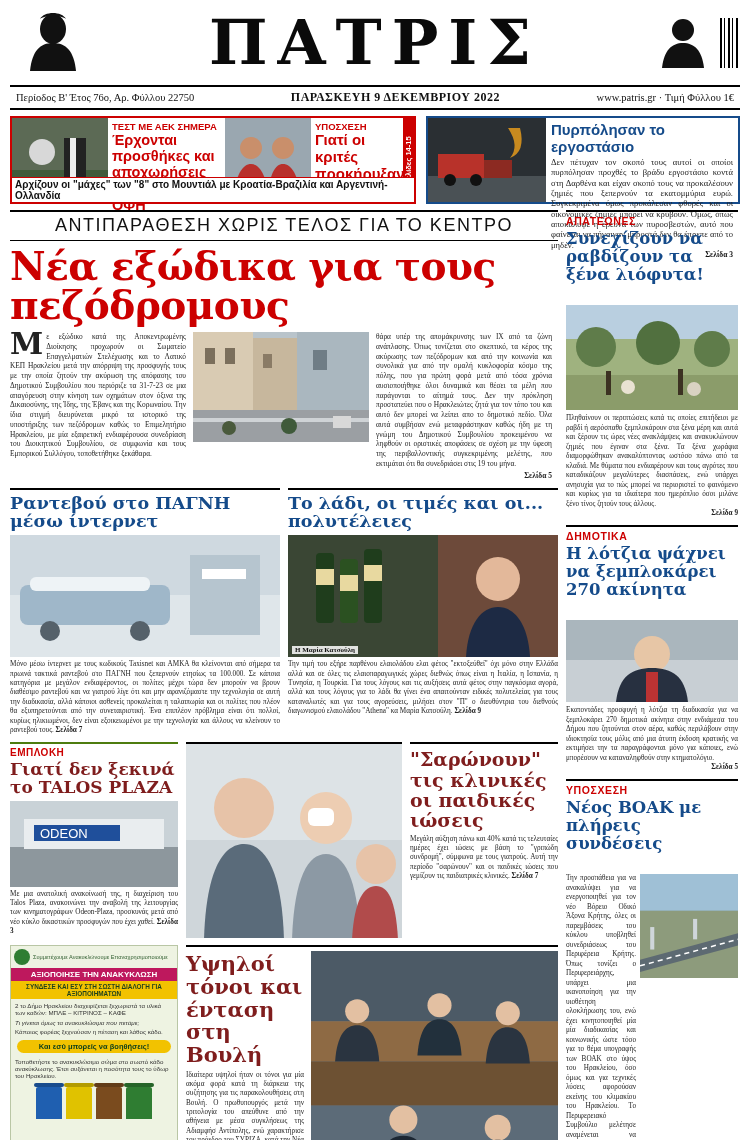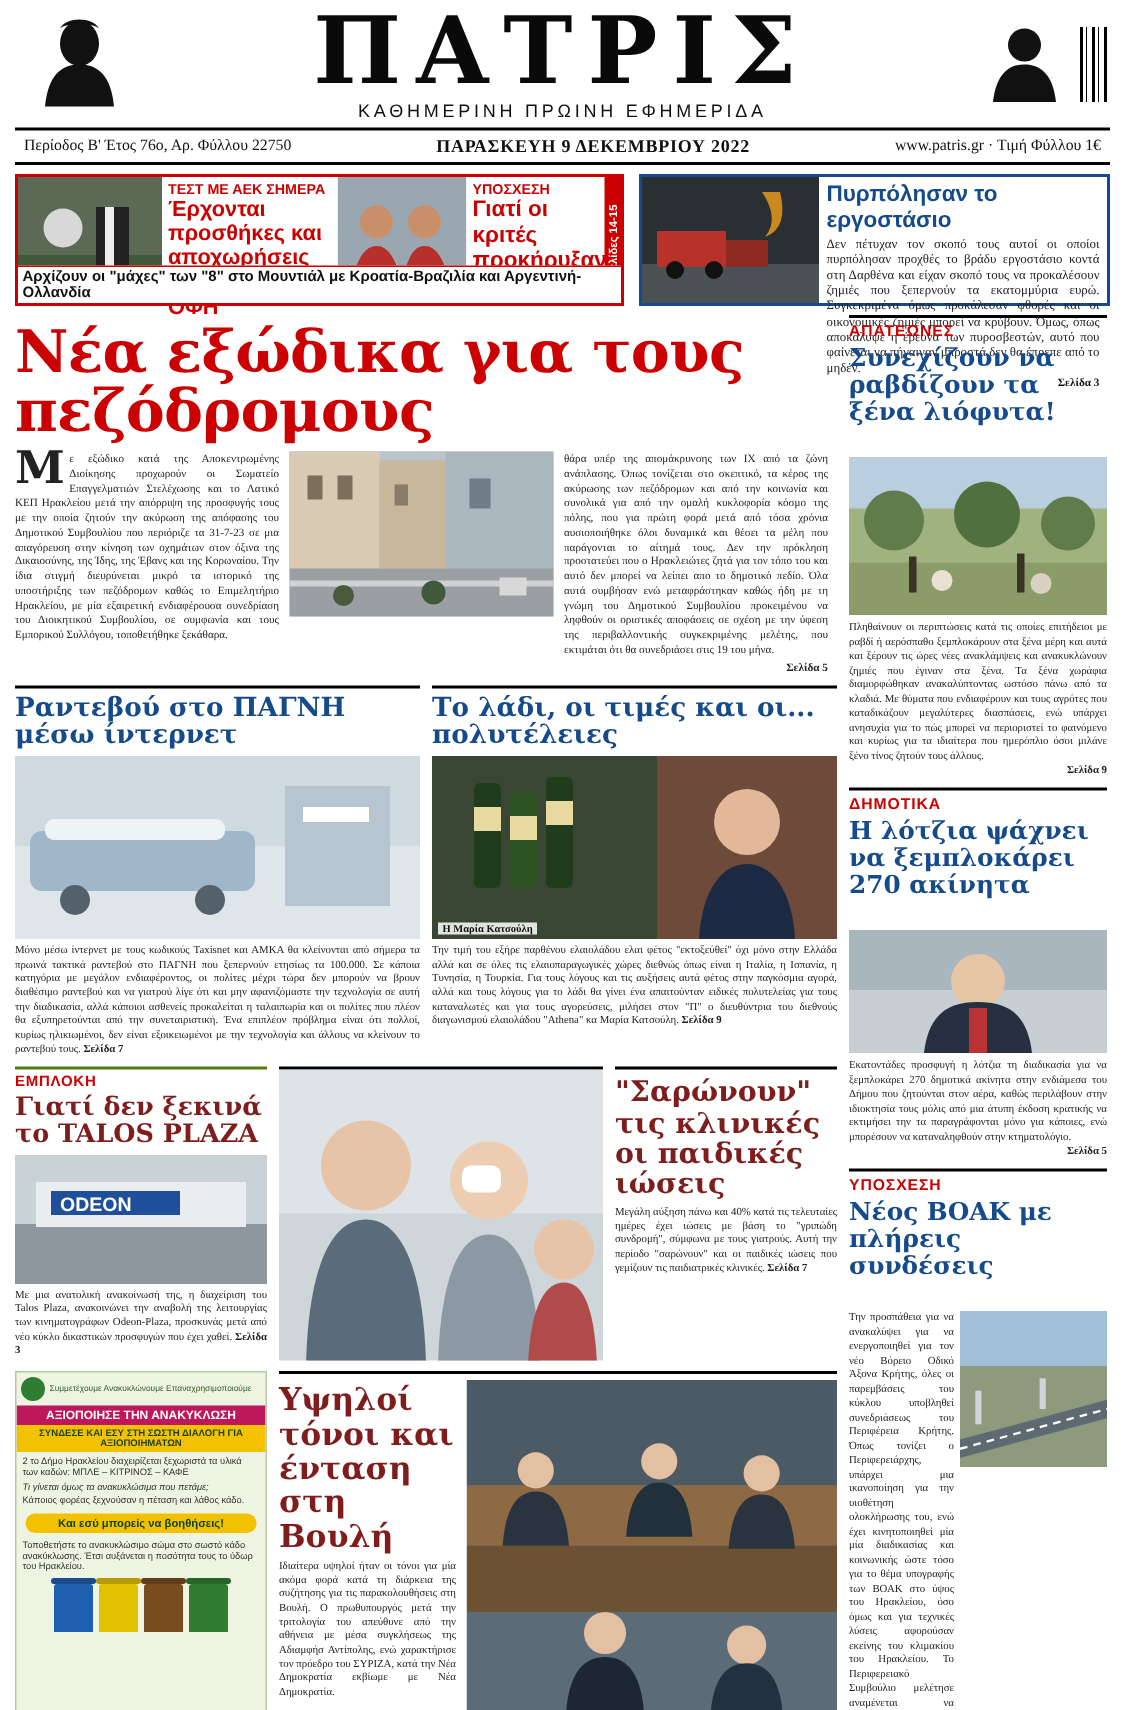"ΚΑΘΗΜΕΡΙΝΗ ΠΡΩΙΝΗ ΕΦΗΜΕΡΙΔΑ" div.mh-sub { html: <div>ΚΑΘΗΜΕΡΙΝΗ ΠΡΩΙΝΗ ΕΦΗΜΕΡΙΔΑ</div> -> none }
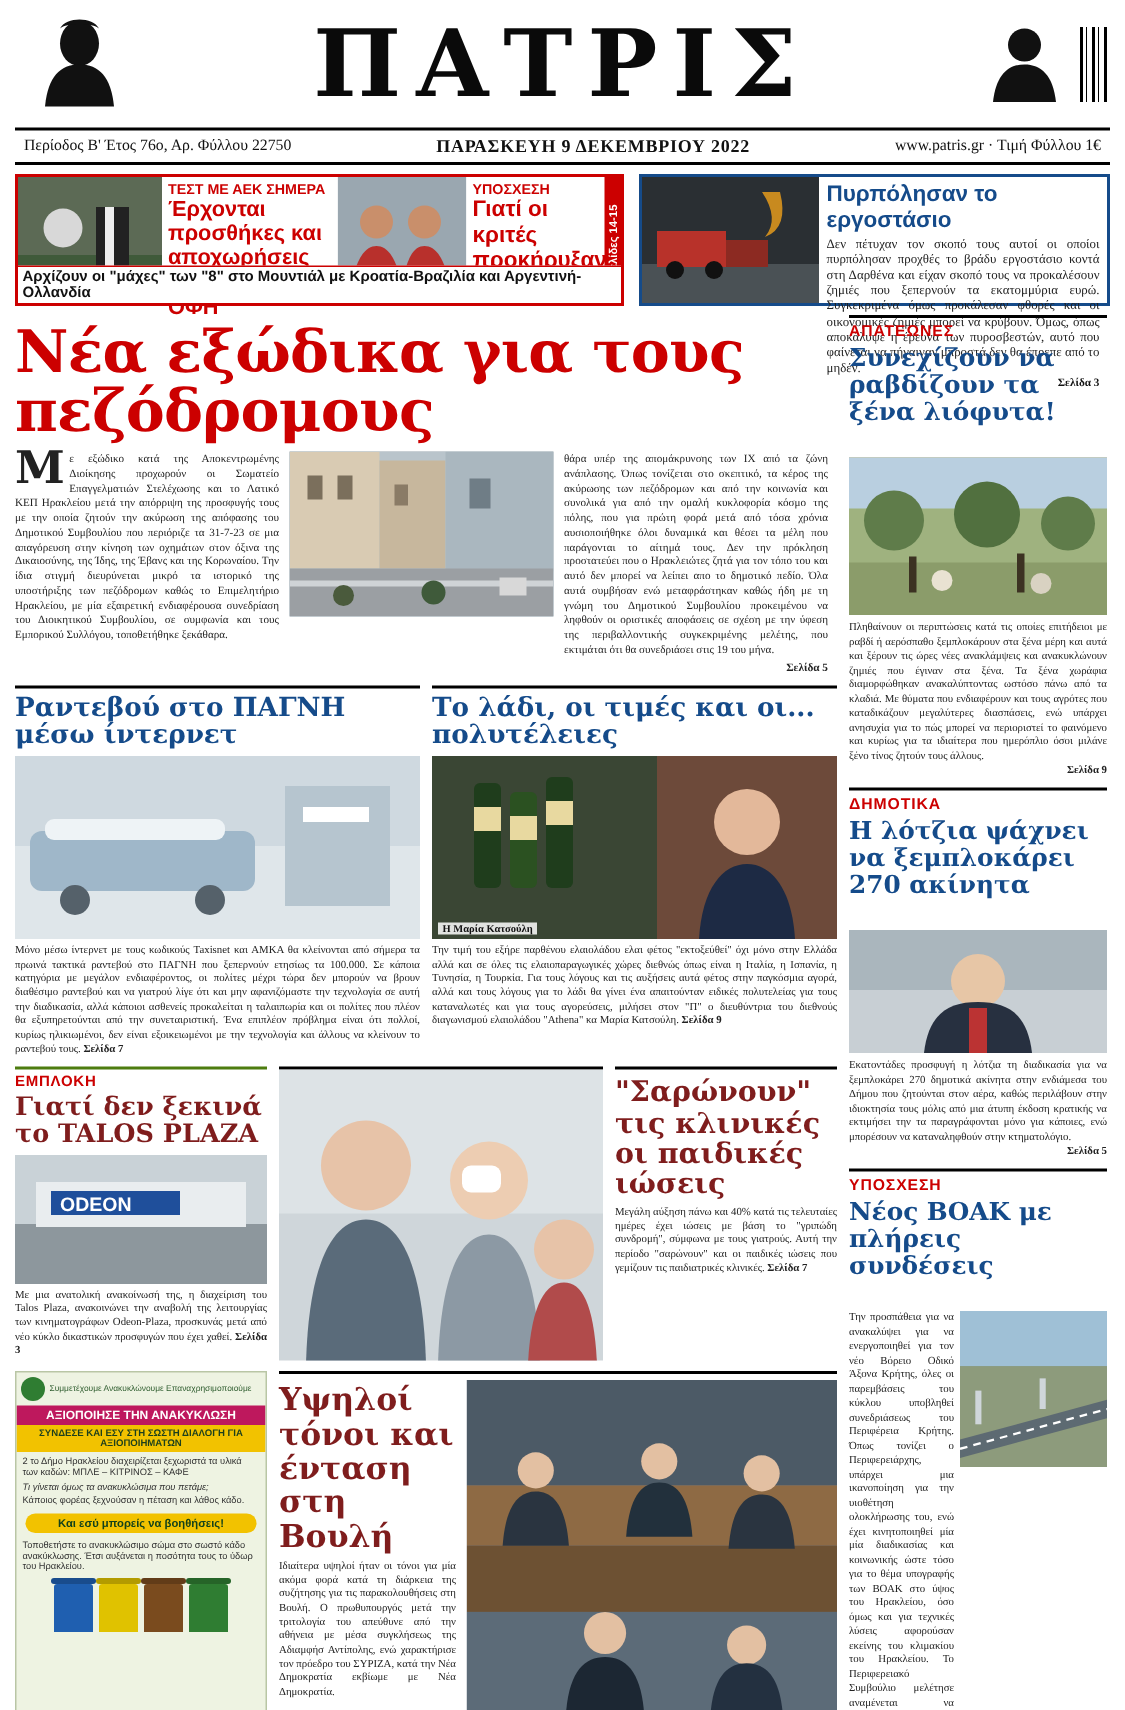"ΑΝΤΙΠΑΡΑΘΕΣΗ ΧΩΡΙΣ ΤΕΛΟΣ ΓΙΑ ΤΟ" div.lead-kicker { html: none -> <div>ΑΝΤΙΠΑΡΑΘΕΣΗ ΧΩΡΙΣ ΤΕΛΟΣ ΓΙΑ ΤΟ ΚΕΝΤΡΟ</div> }
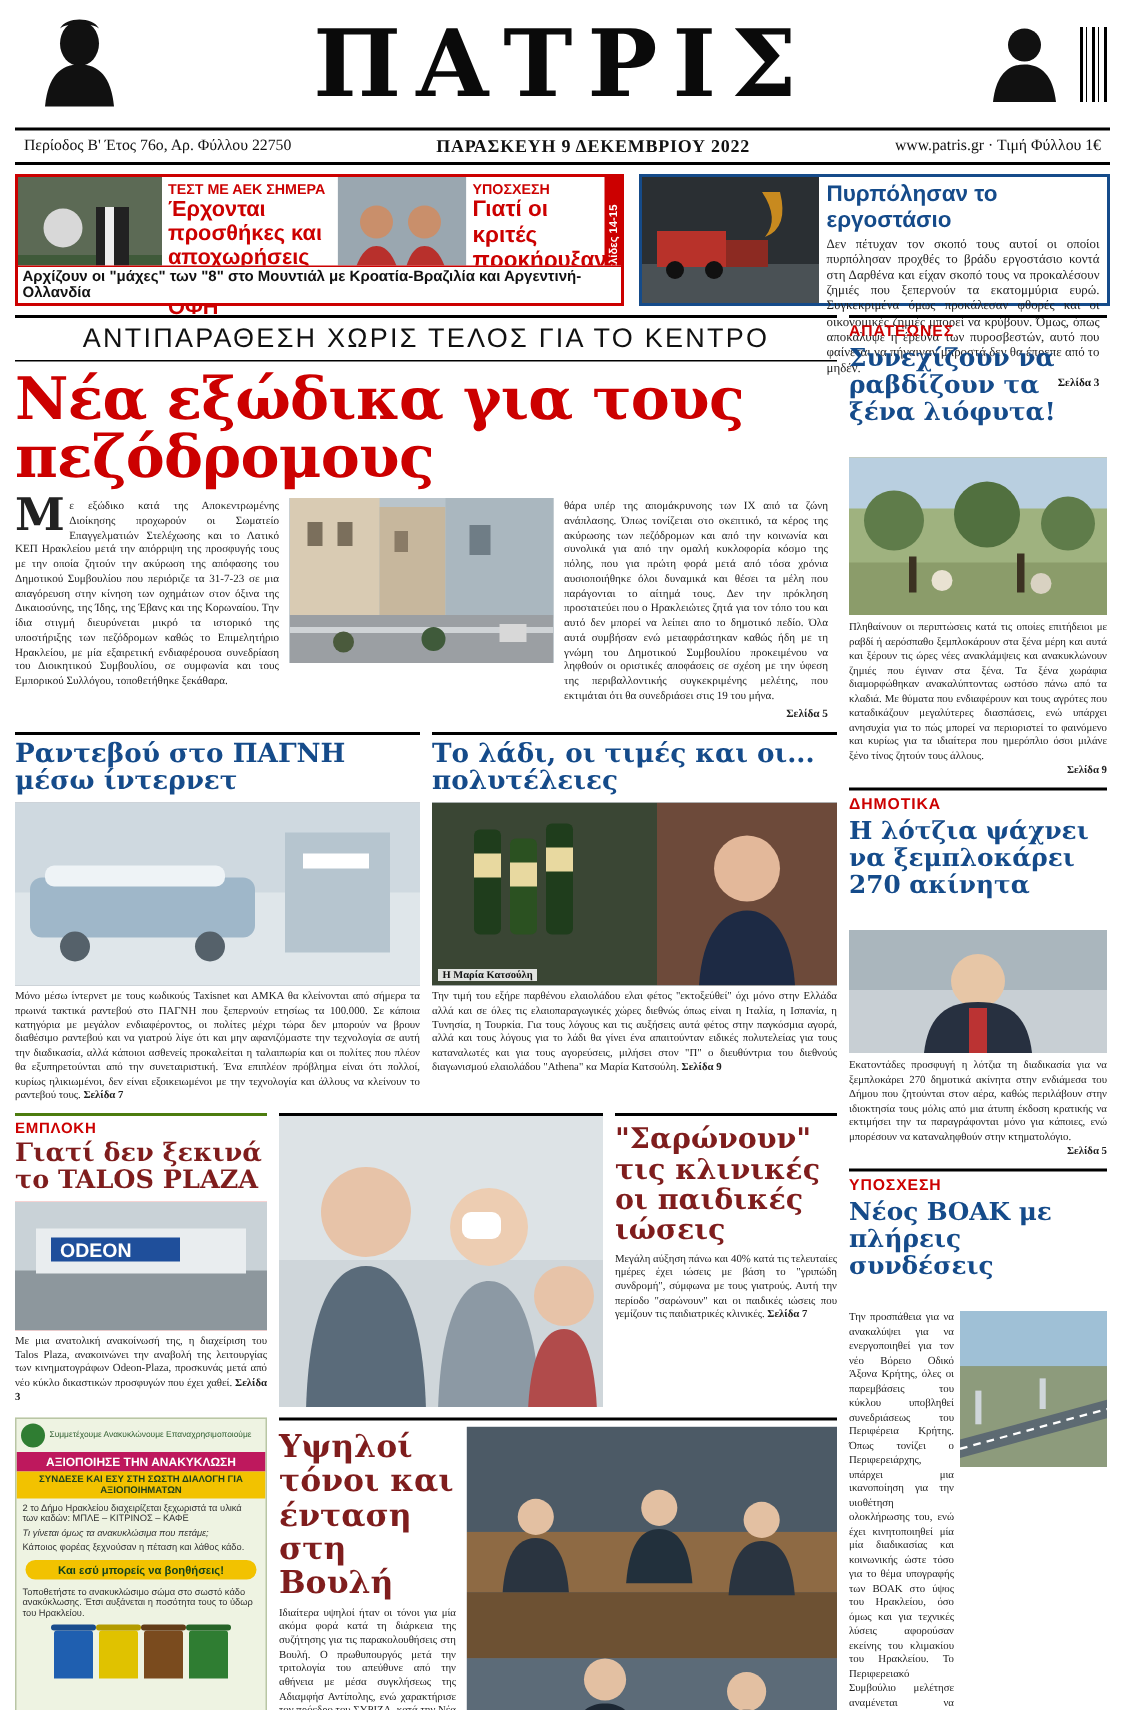"ODEON" .ph-gray { font-weight: bold -> none }
